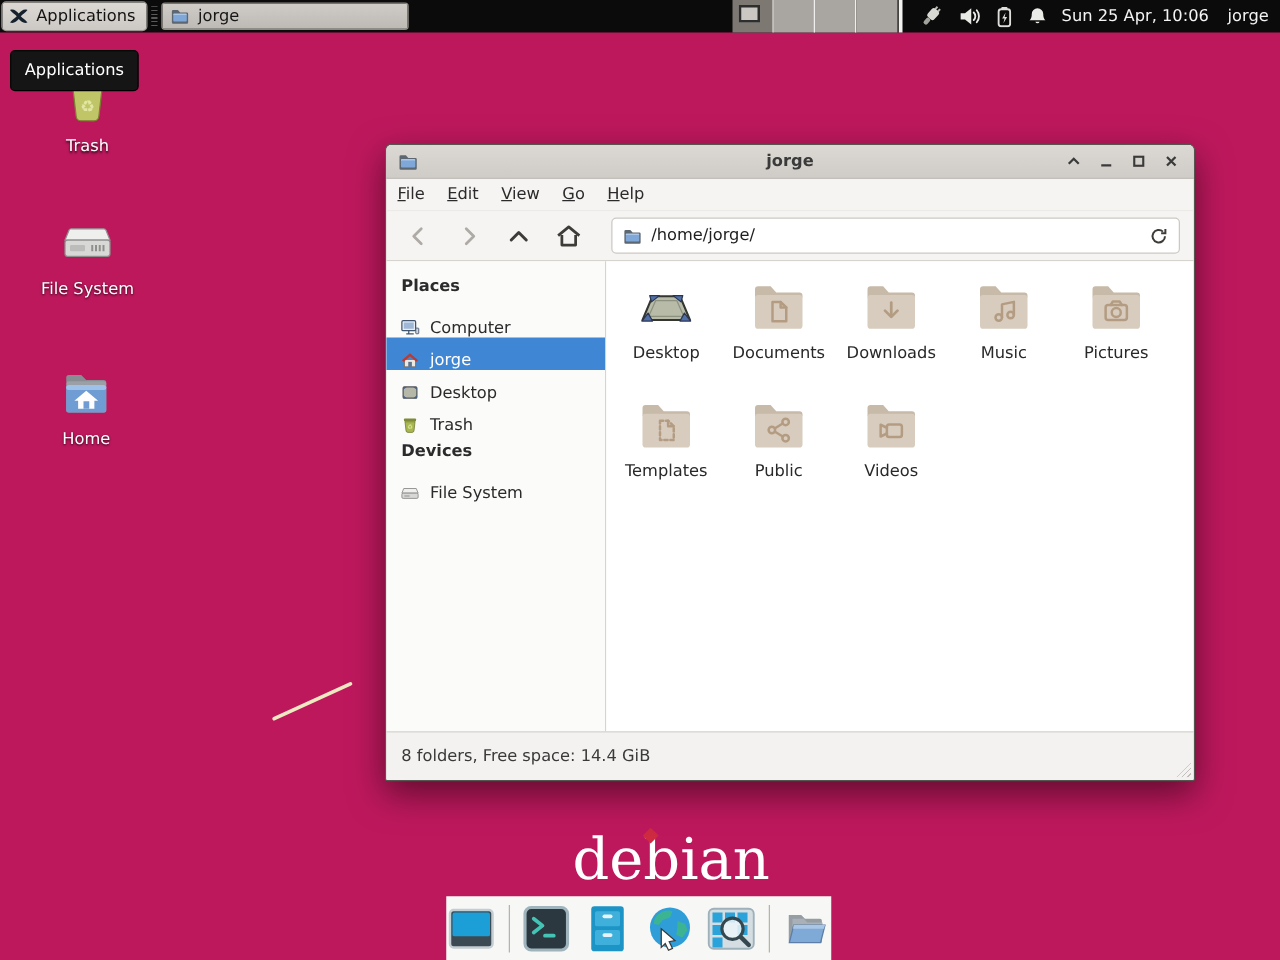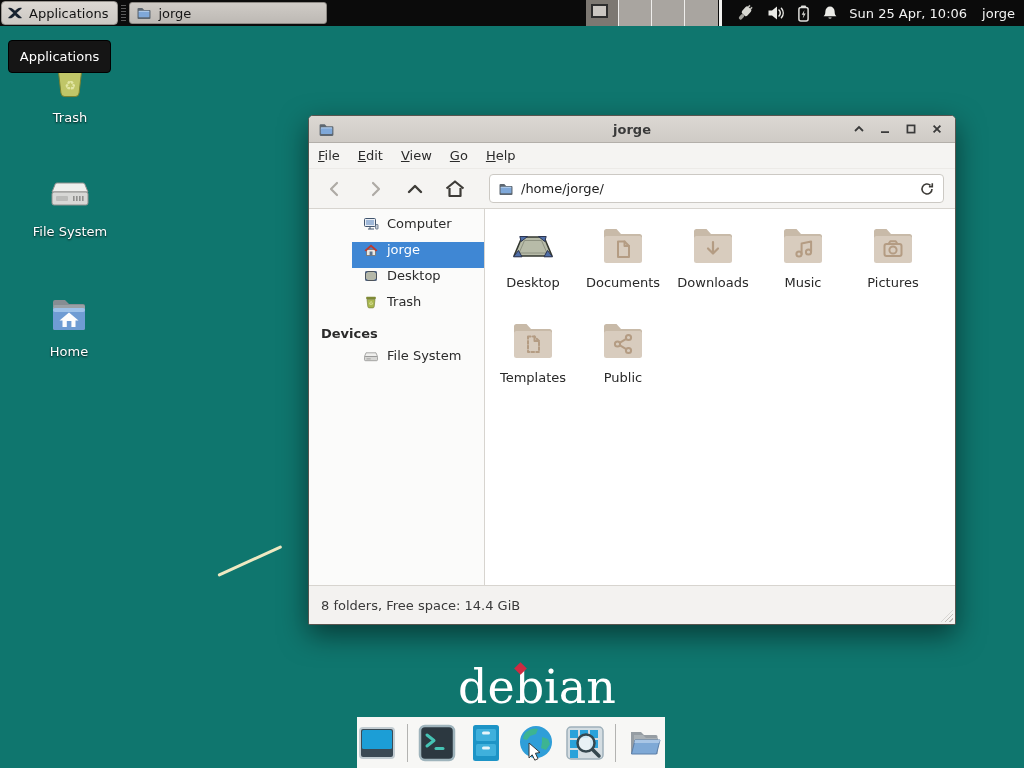"Applications" .screen { background: #0f766e -> #be185d }
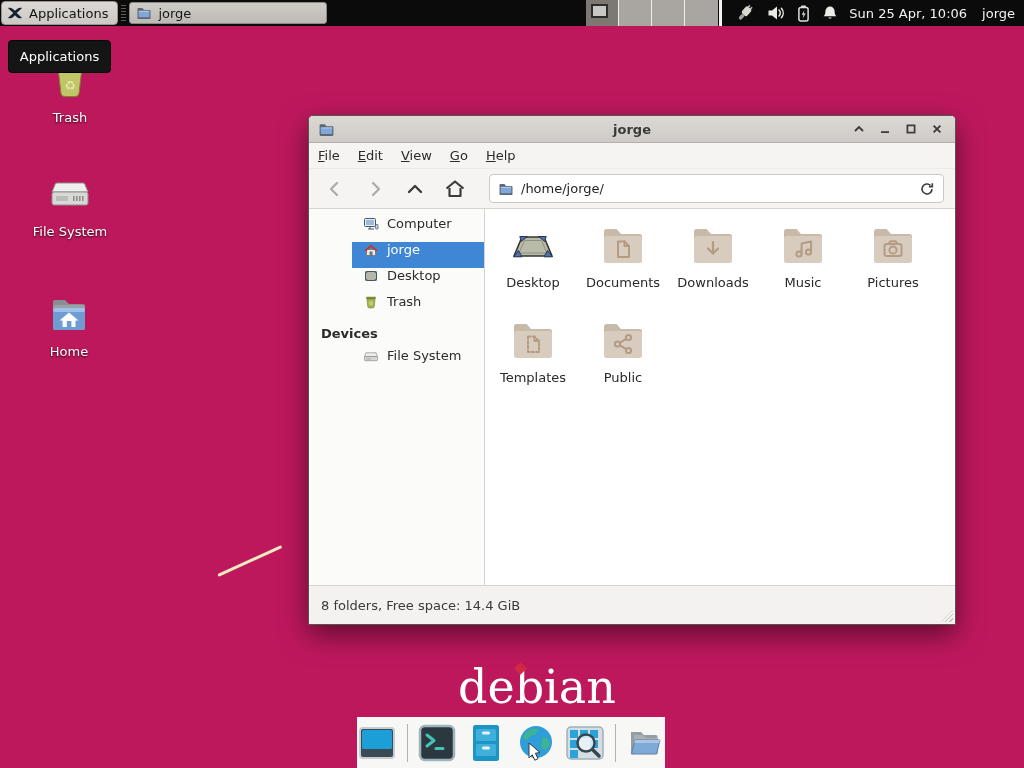"Places" div.side-header { html: none -> <div>Places</div> }
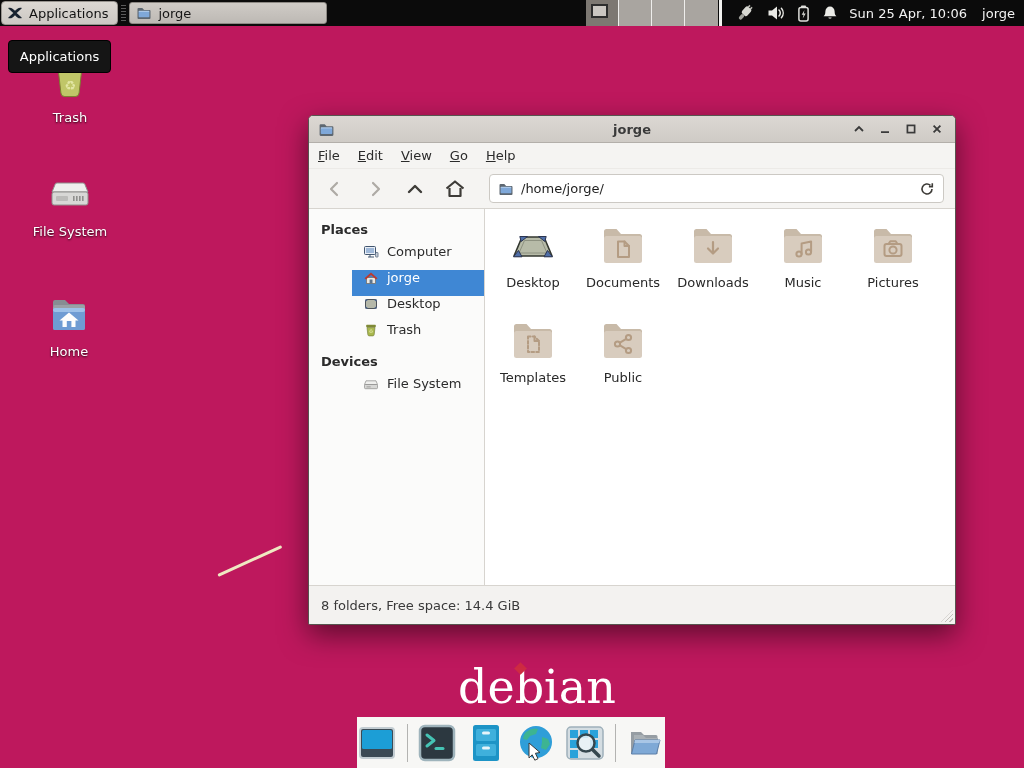"Computer" .side-item { align-items: flex-start -> flex-end; margin-left: 43px -> none }
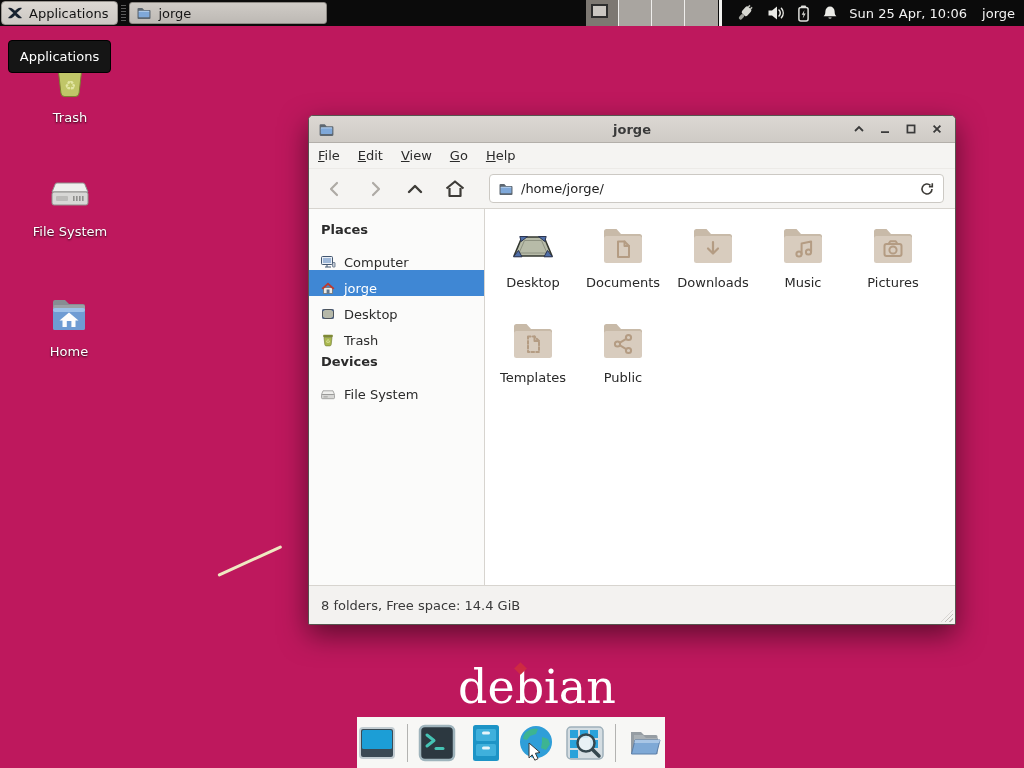"Videos" div.file-cell { html: none -> <div> <svg> <path></path> <rect></rect> <g> <rect></rect> <path></path> </g> </svg> <div>Videos</div> </div> }
